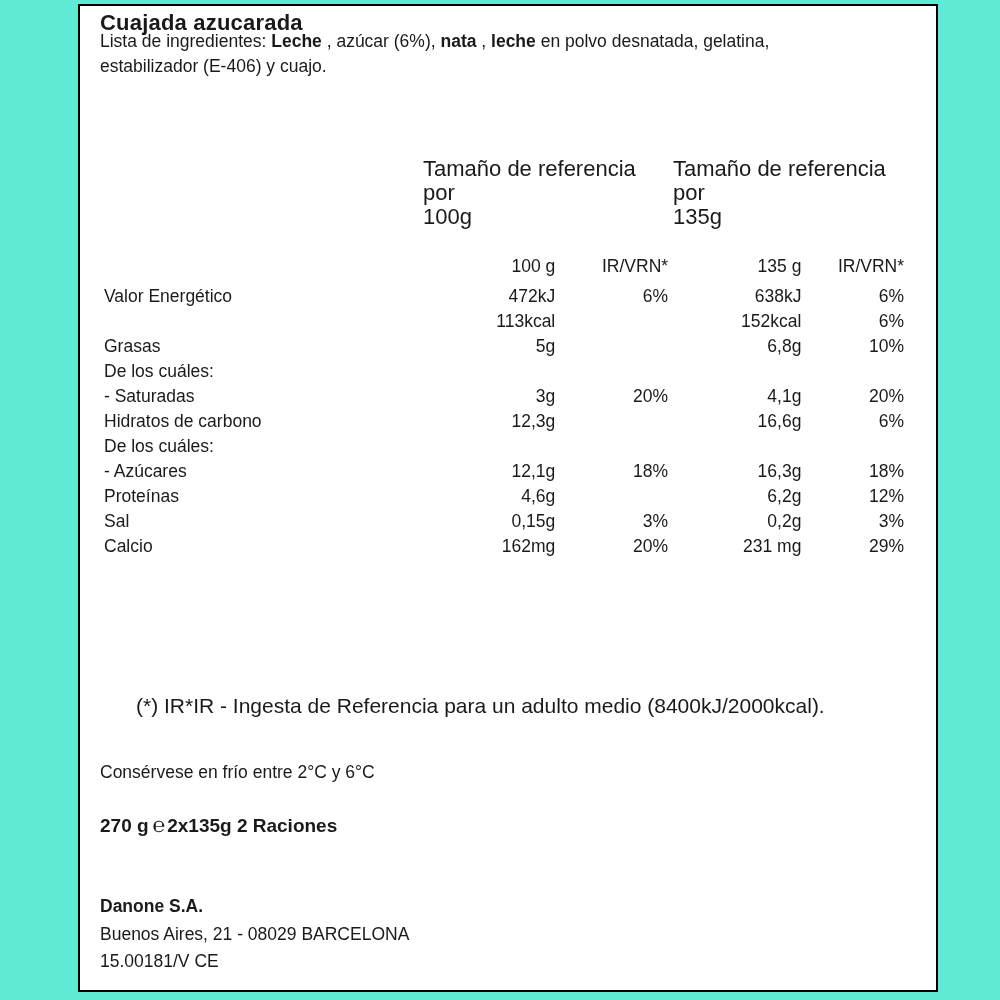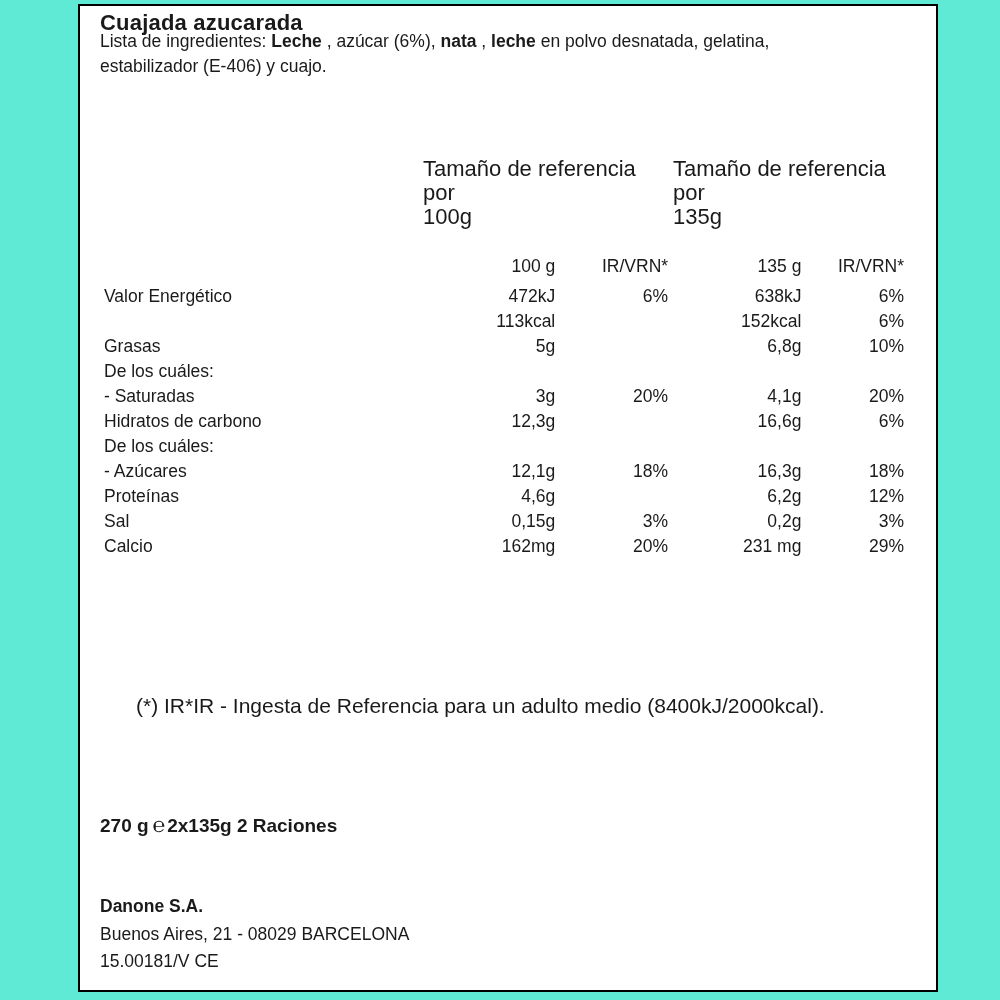"Consérvese en frío entre 2°C" div.storage { html: none -> <div>Consérvese en frío entre 2°C y 6°C</div> }
